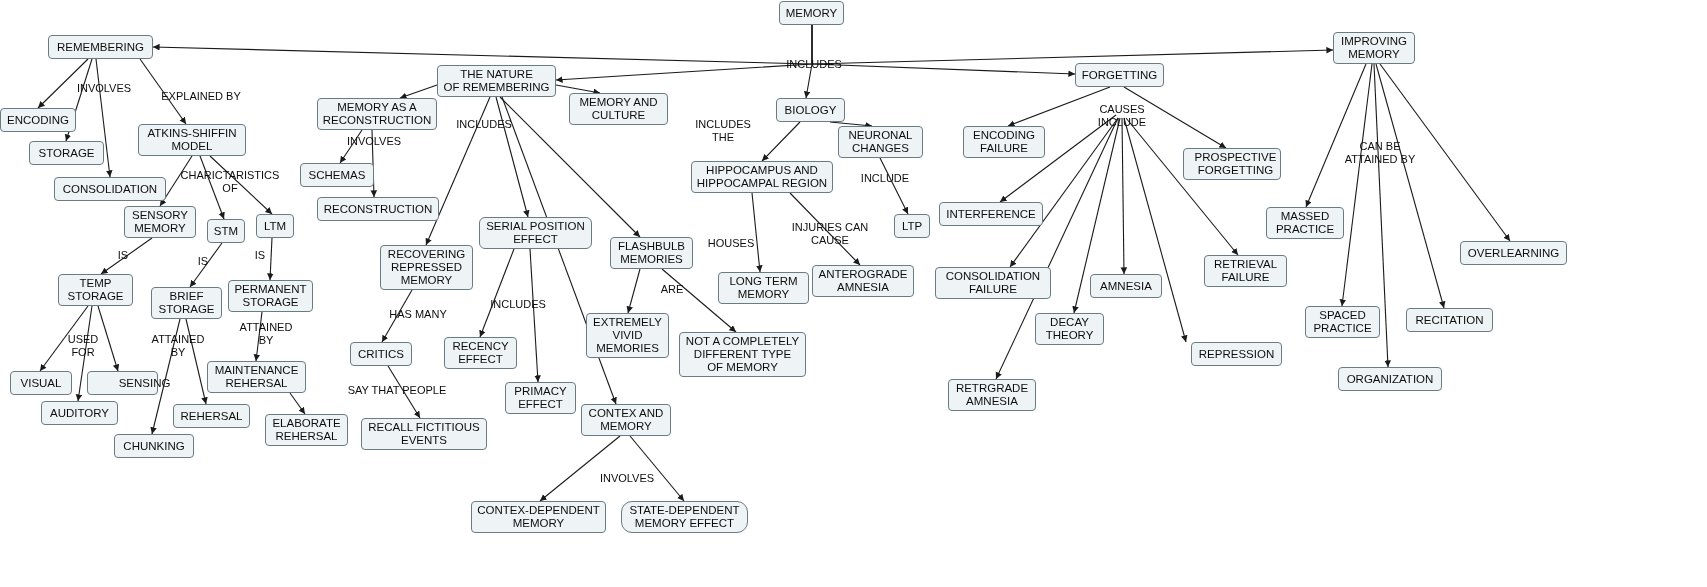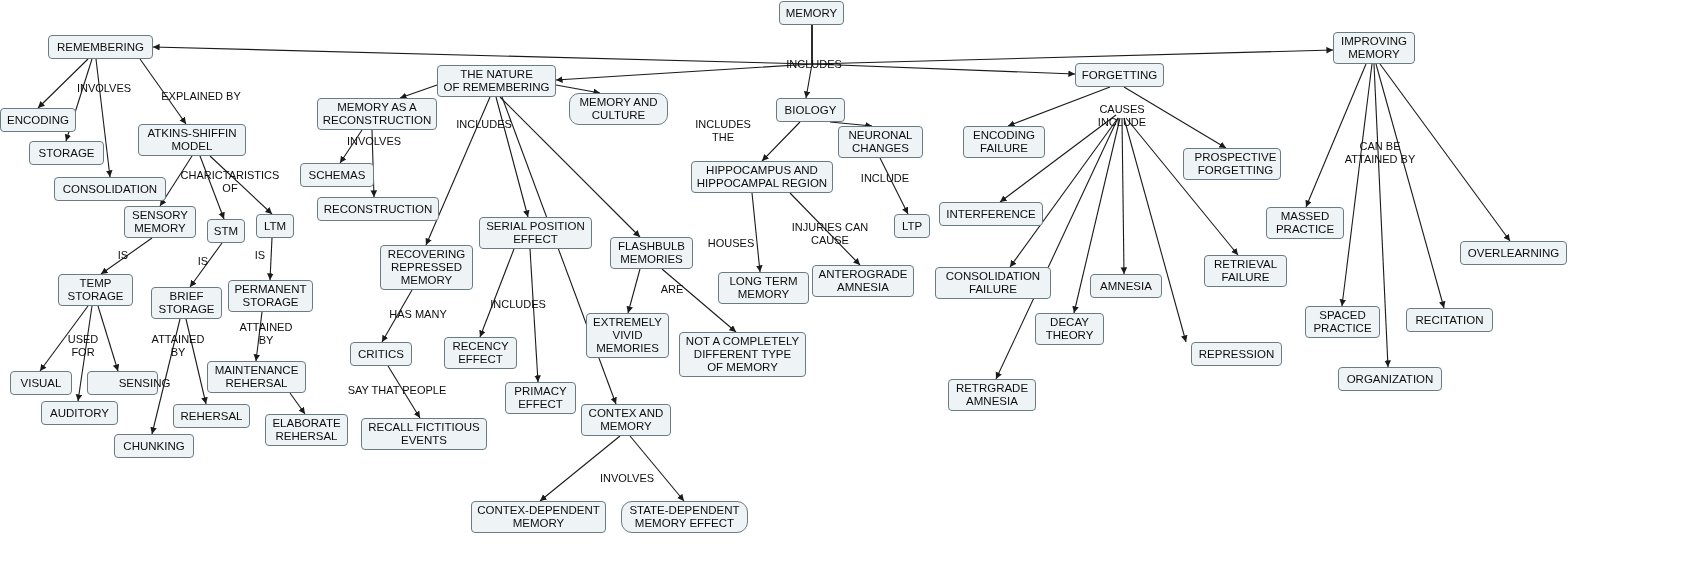"MEMORY AND" div.node { border-radius: 10px -> none }
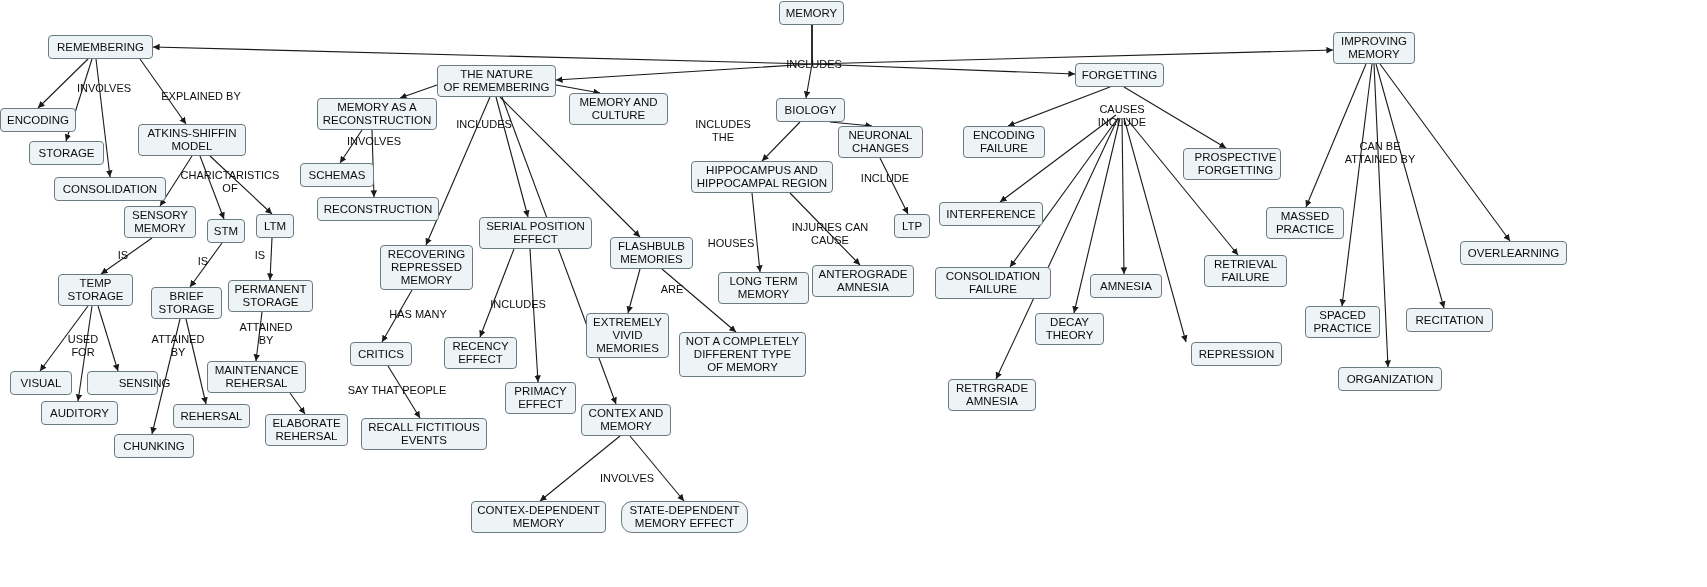"SERIAL POSITION" div.node { border-radius: none -> 6px }
